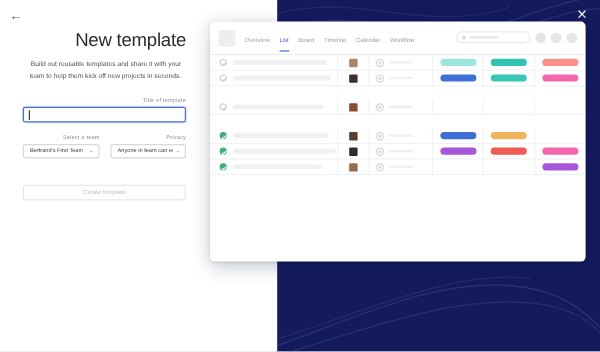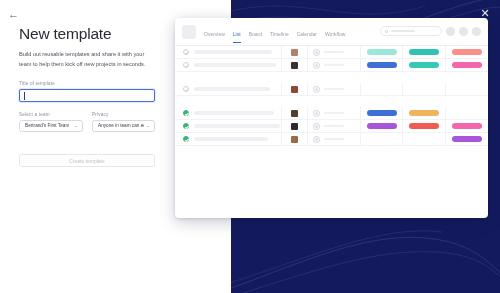"New template" .form-inner { text-align: none -> right }
